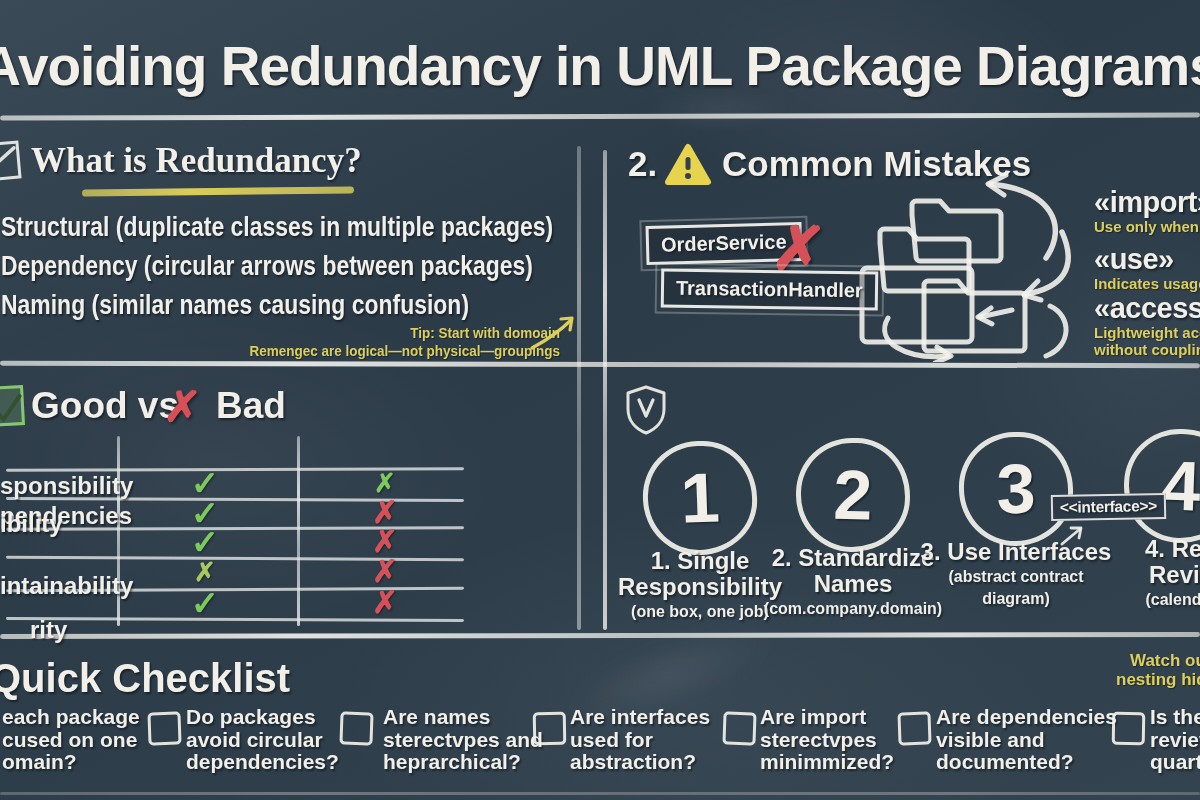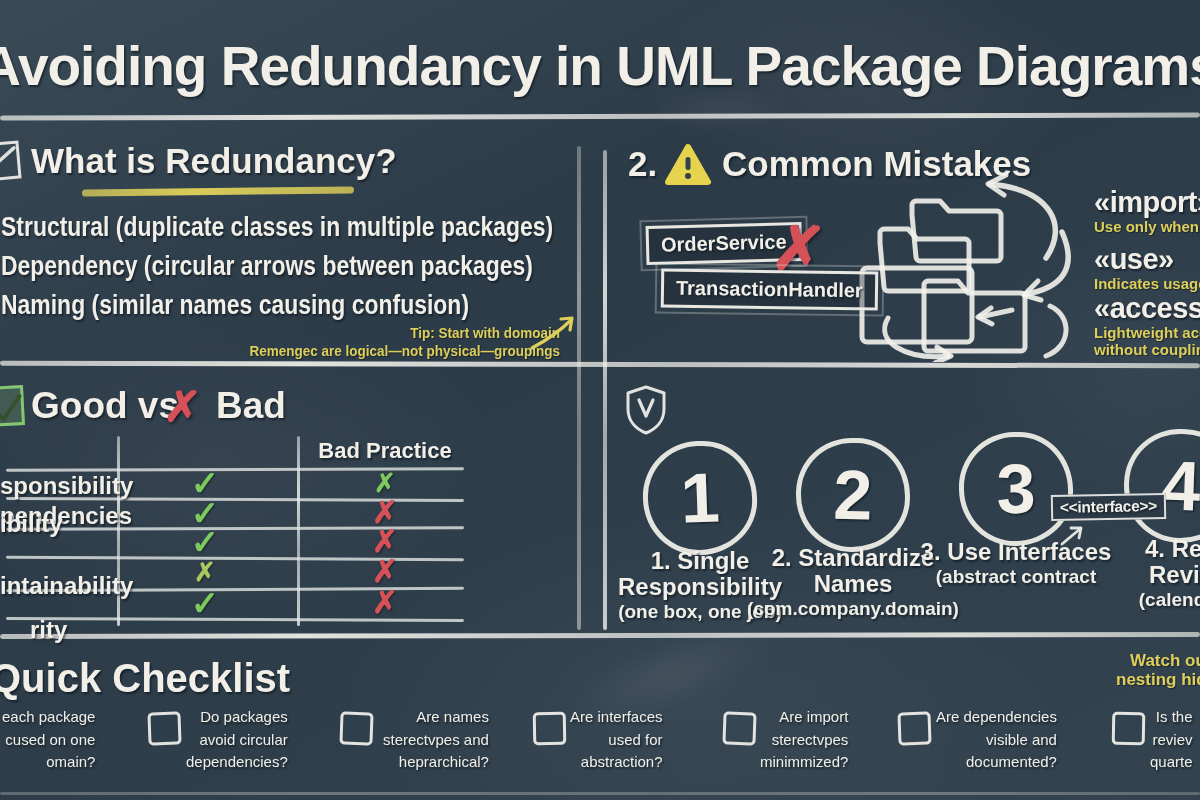"What is Redundancy?" div.abs { font-family: none -> Liberation Serif, serif }
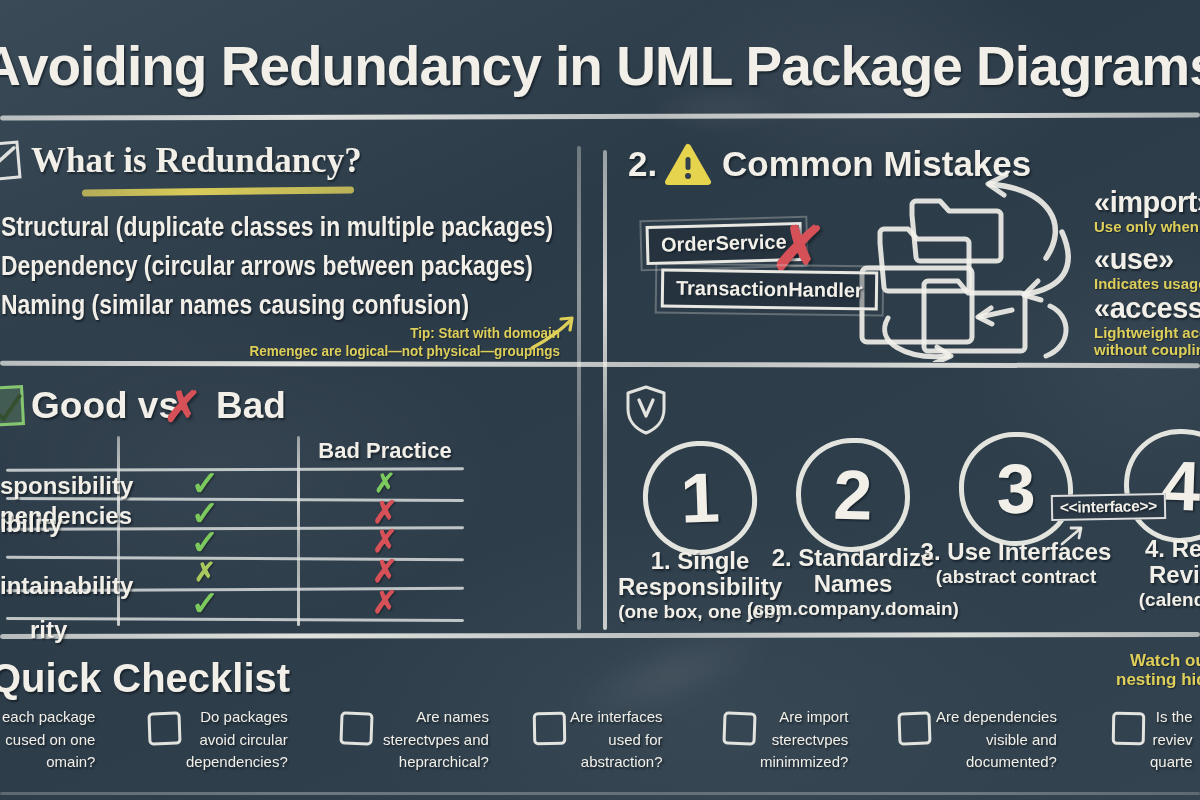"Bad Practice" div.abs { html: <div>Bad Practice</div> -> none }
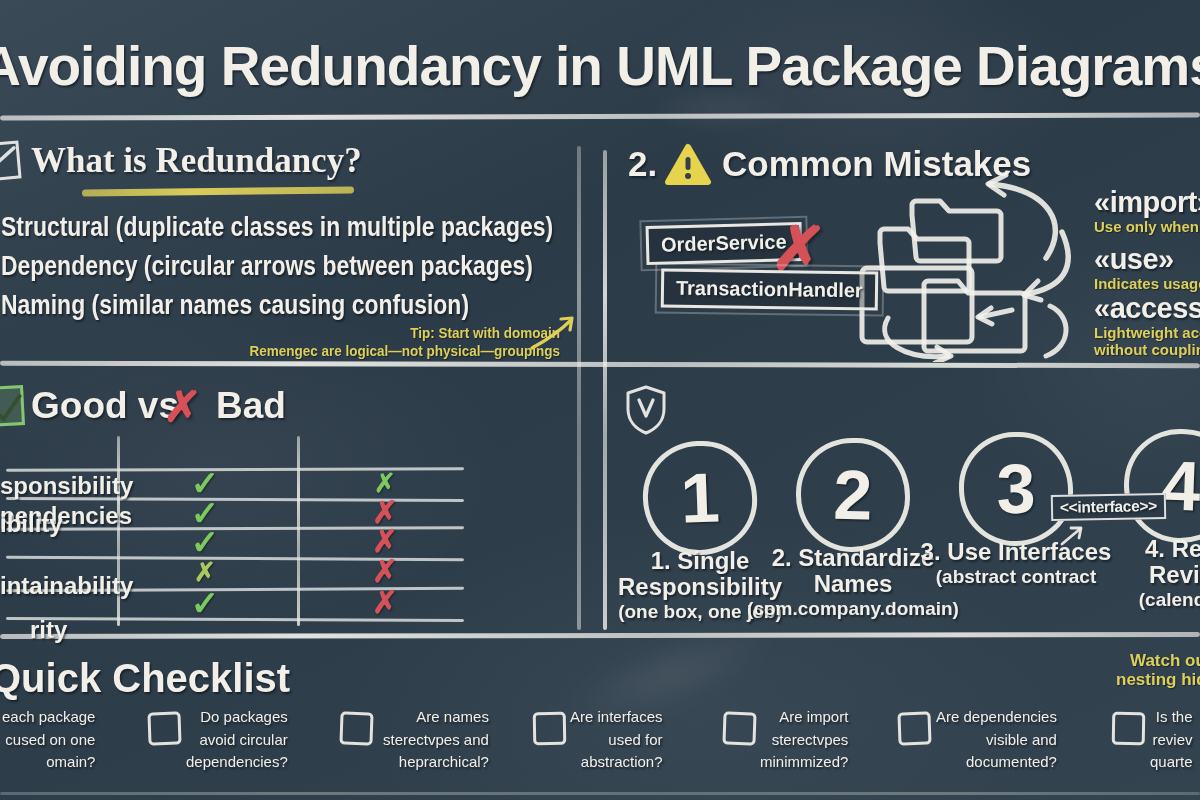"(abstract contract" .strat-sub { font-size: 19px -> 16px }
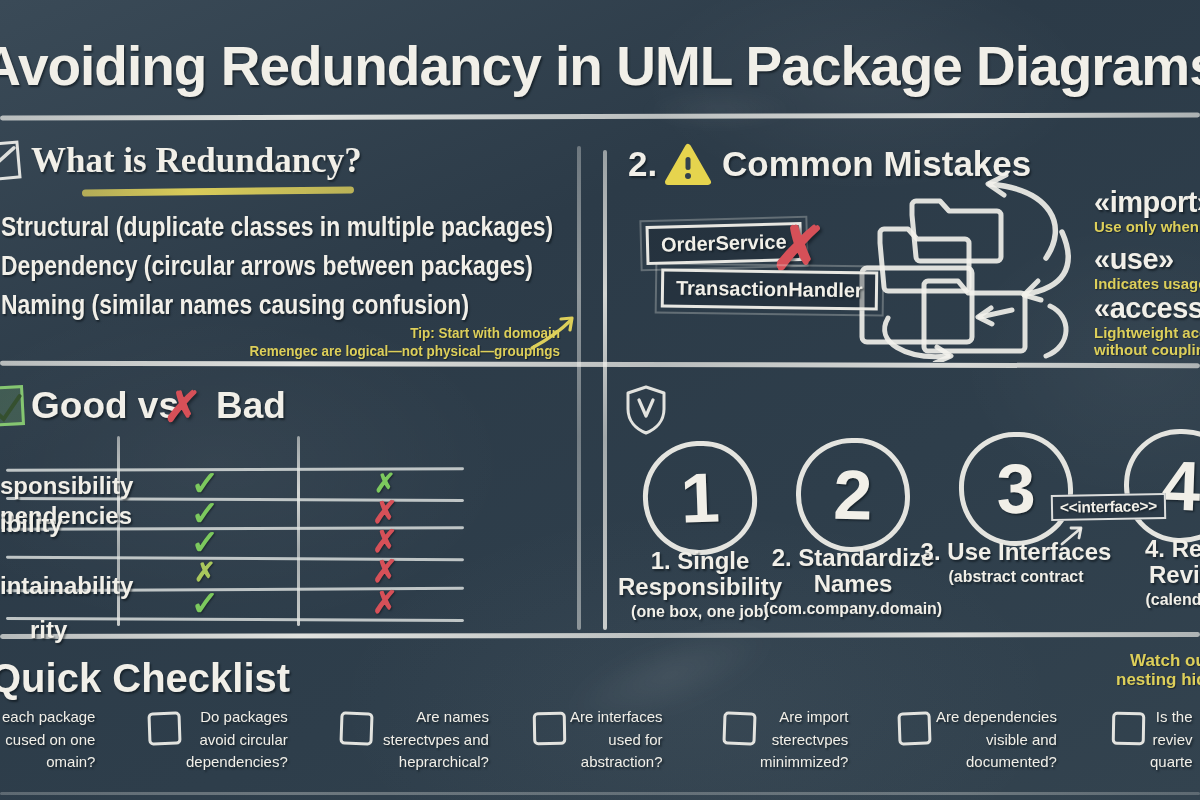"diagram)" div.strat-sub { html: none -> <div>diagram)</div> }
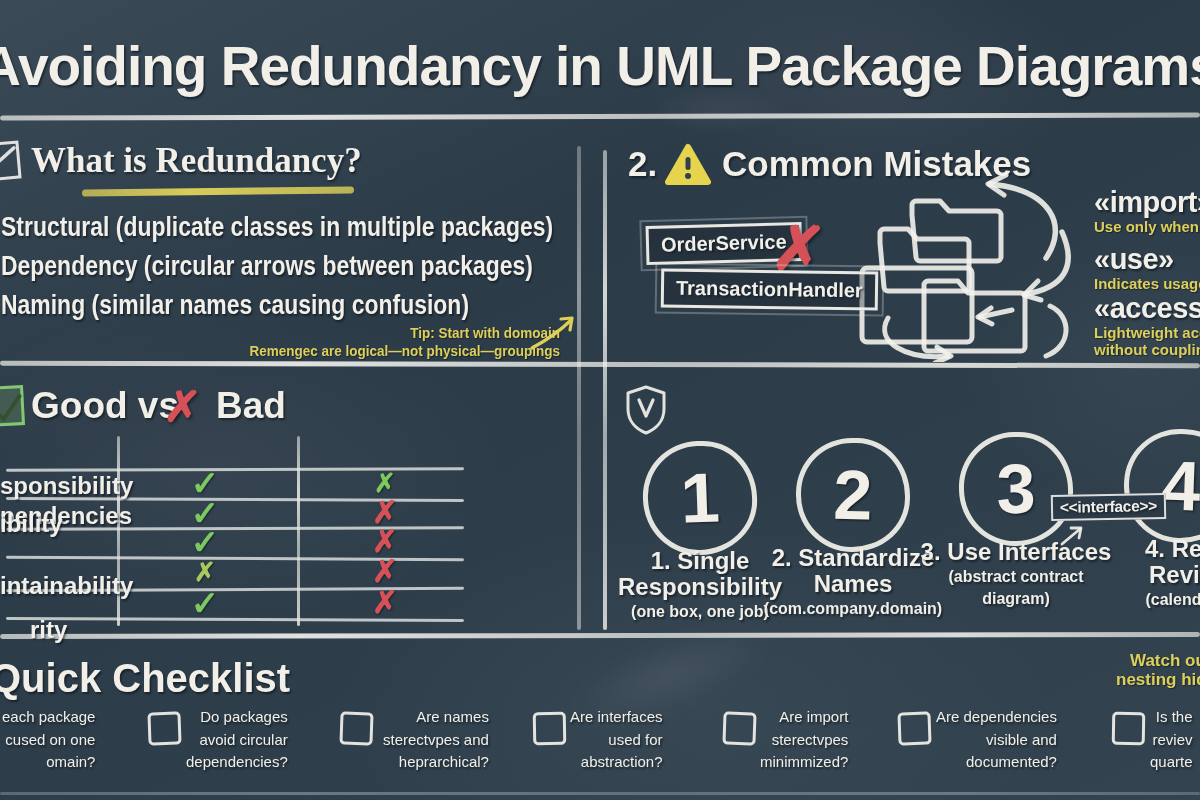"each package" .cl-line { font-size: 15px -> 21px; font-weight: normal -> bold; text-align: right -> none }
